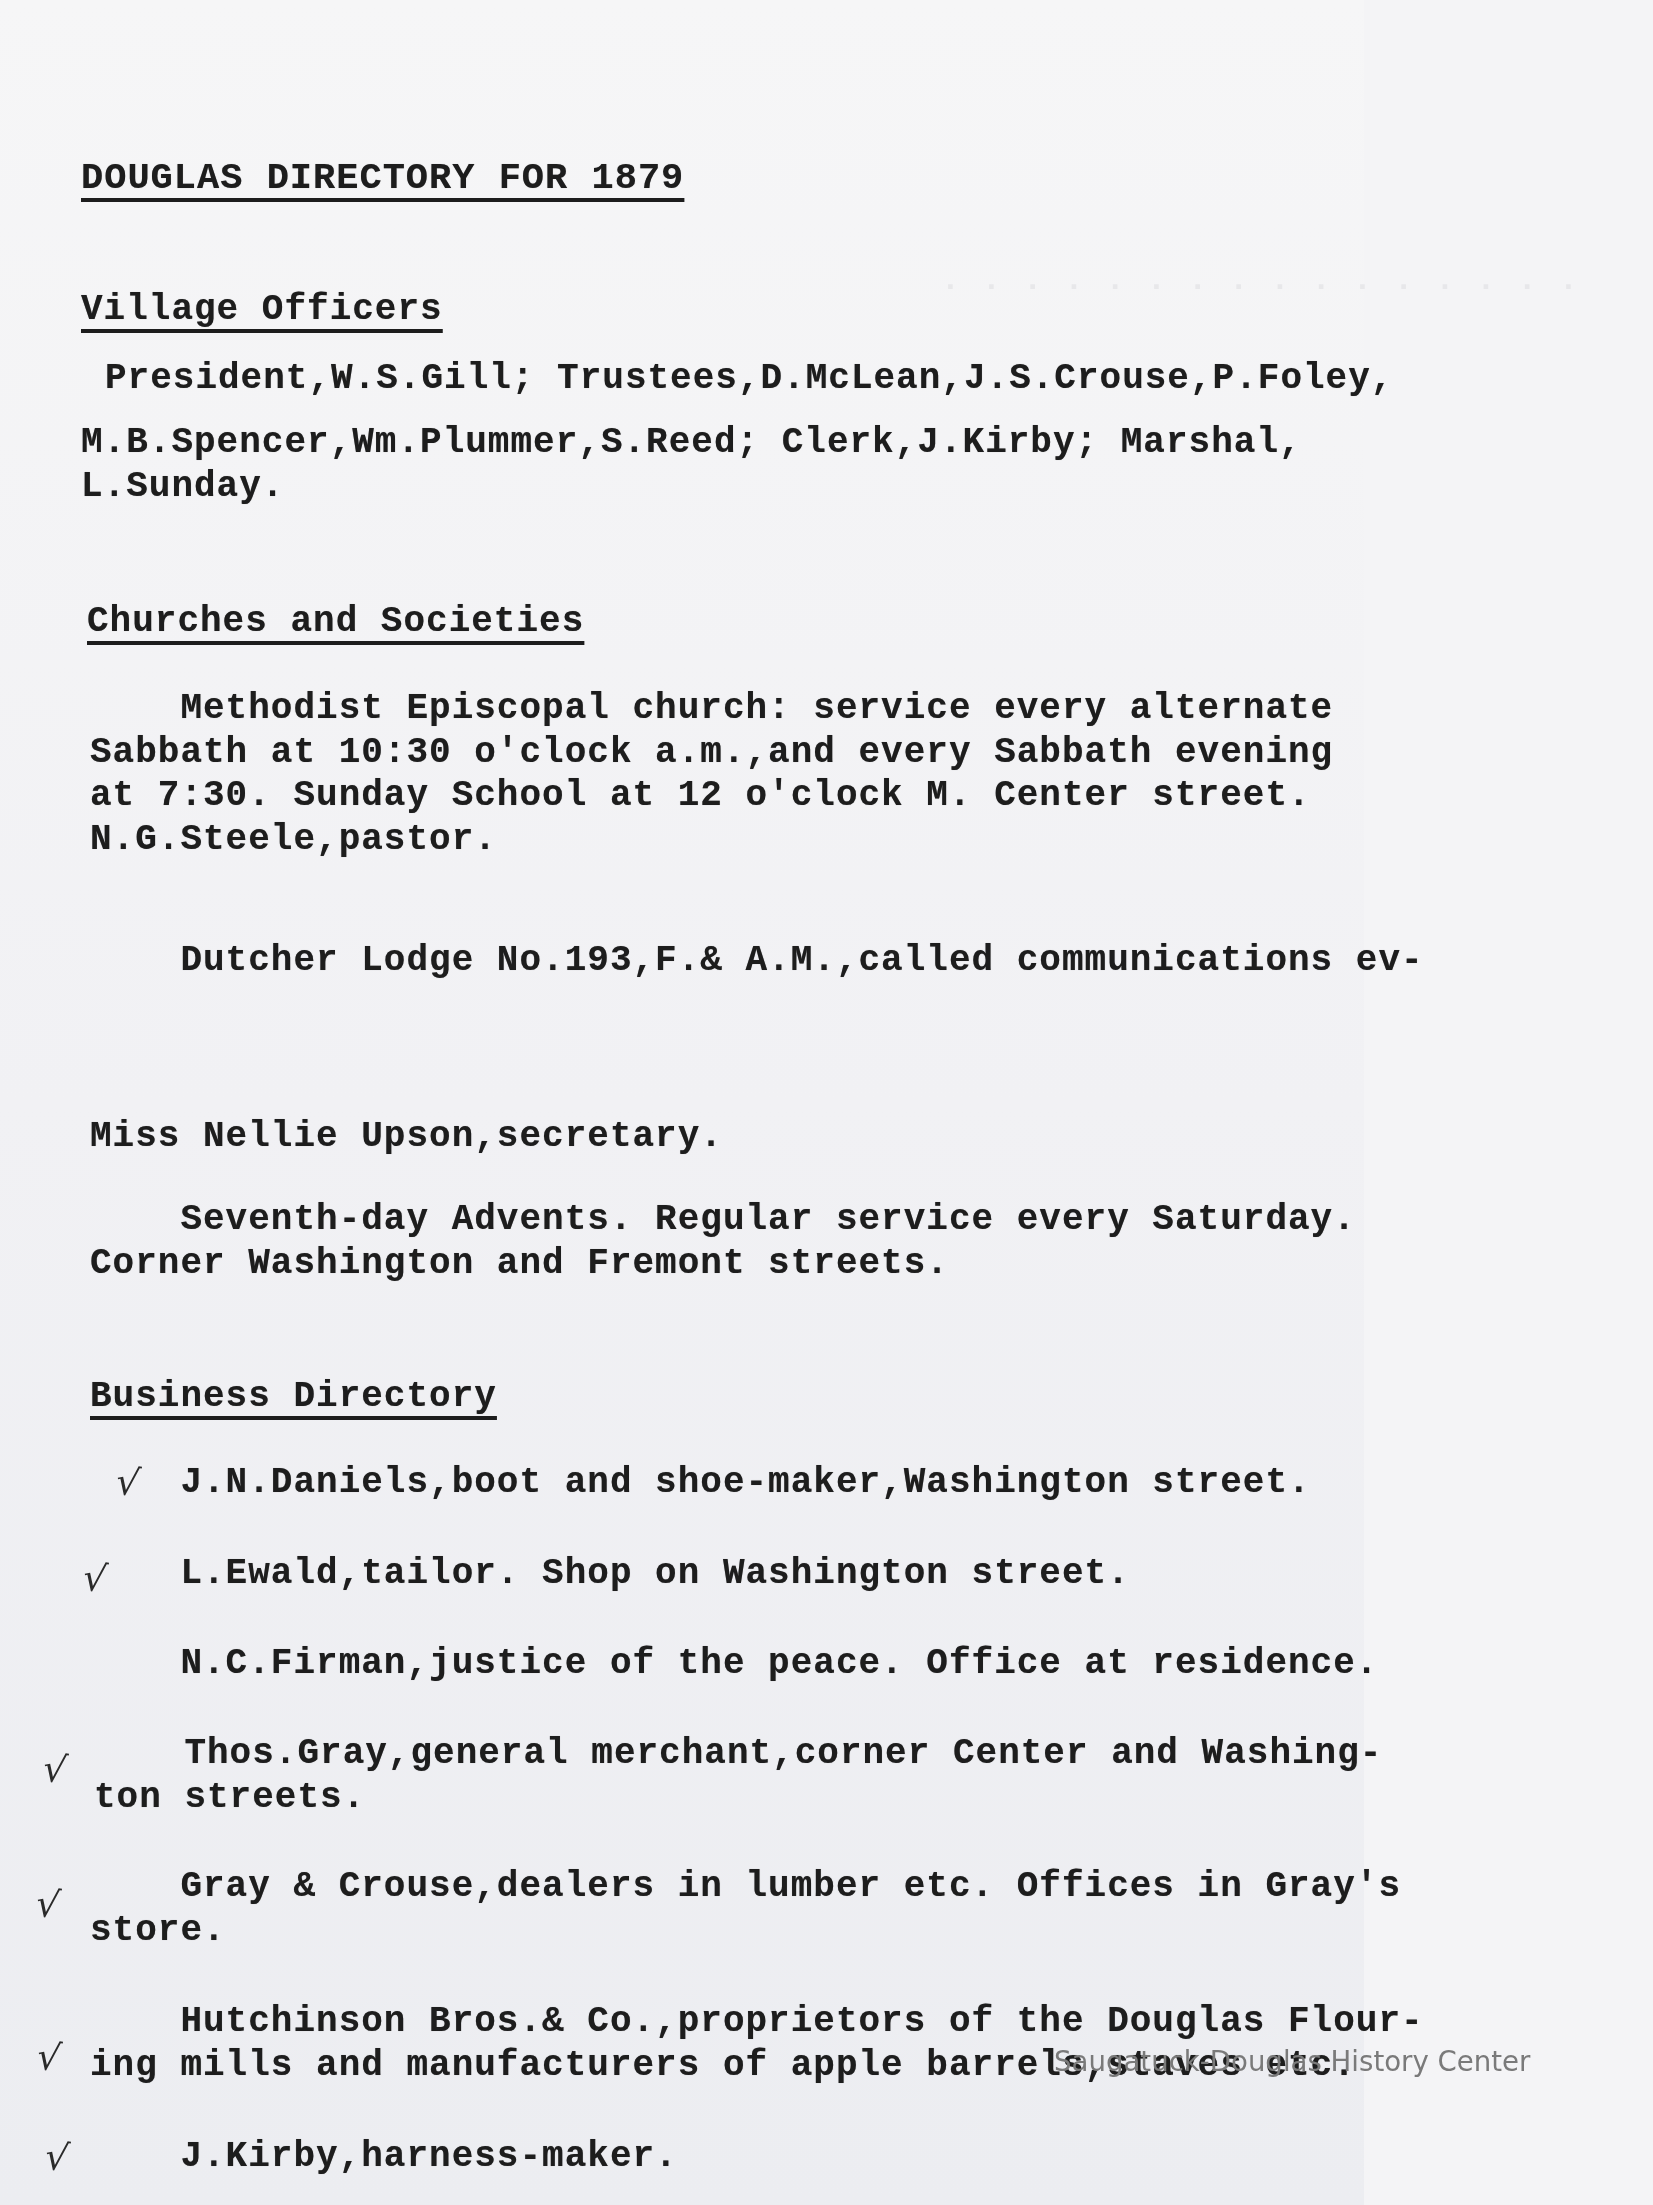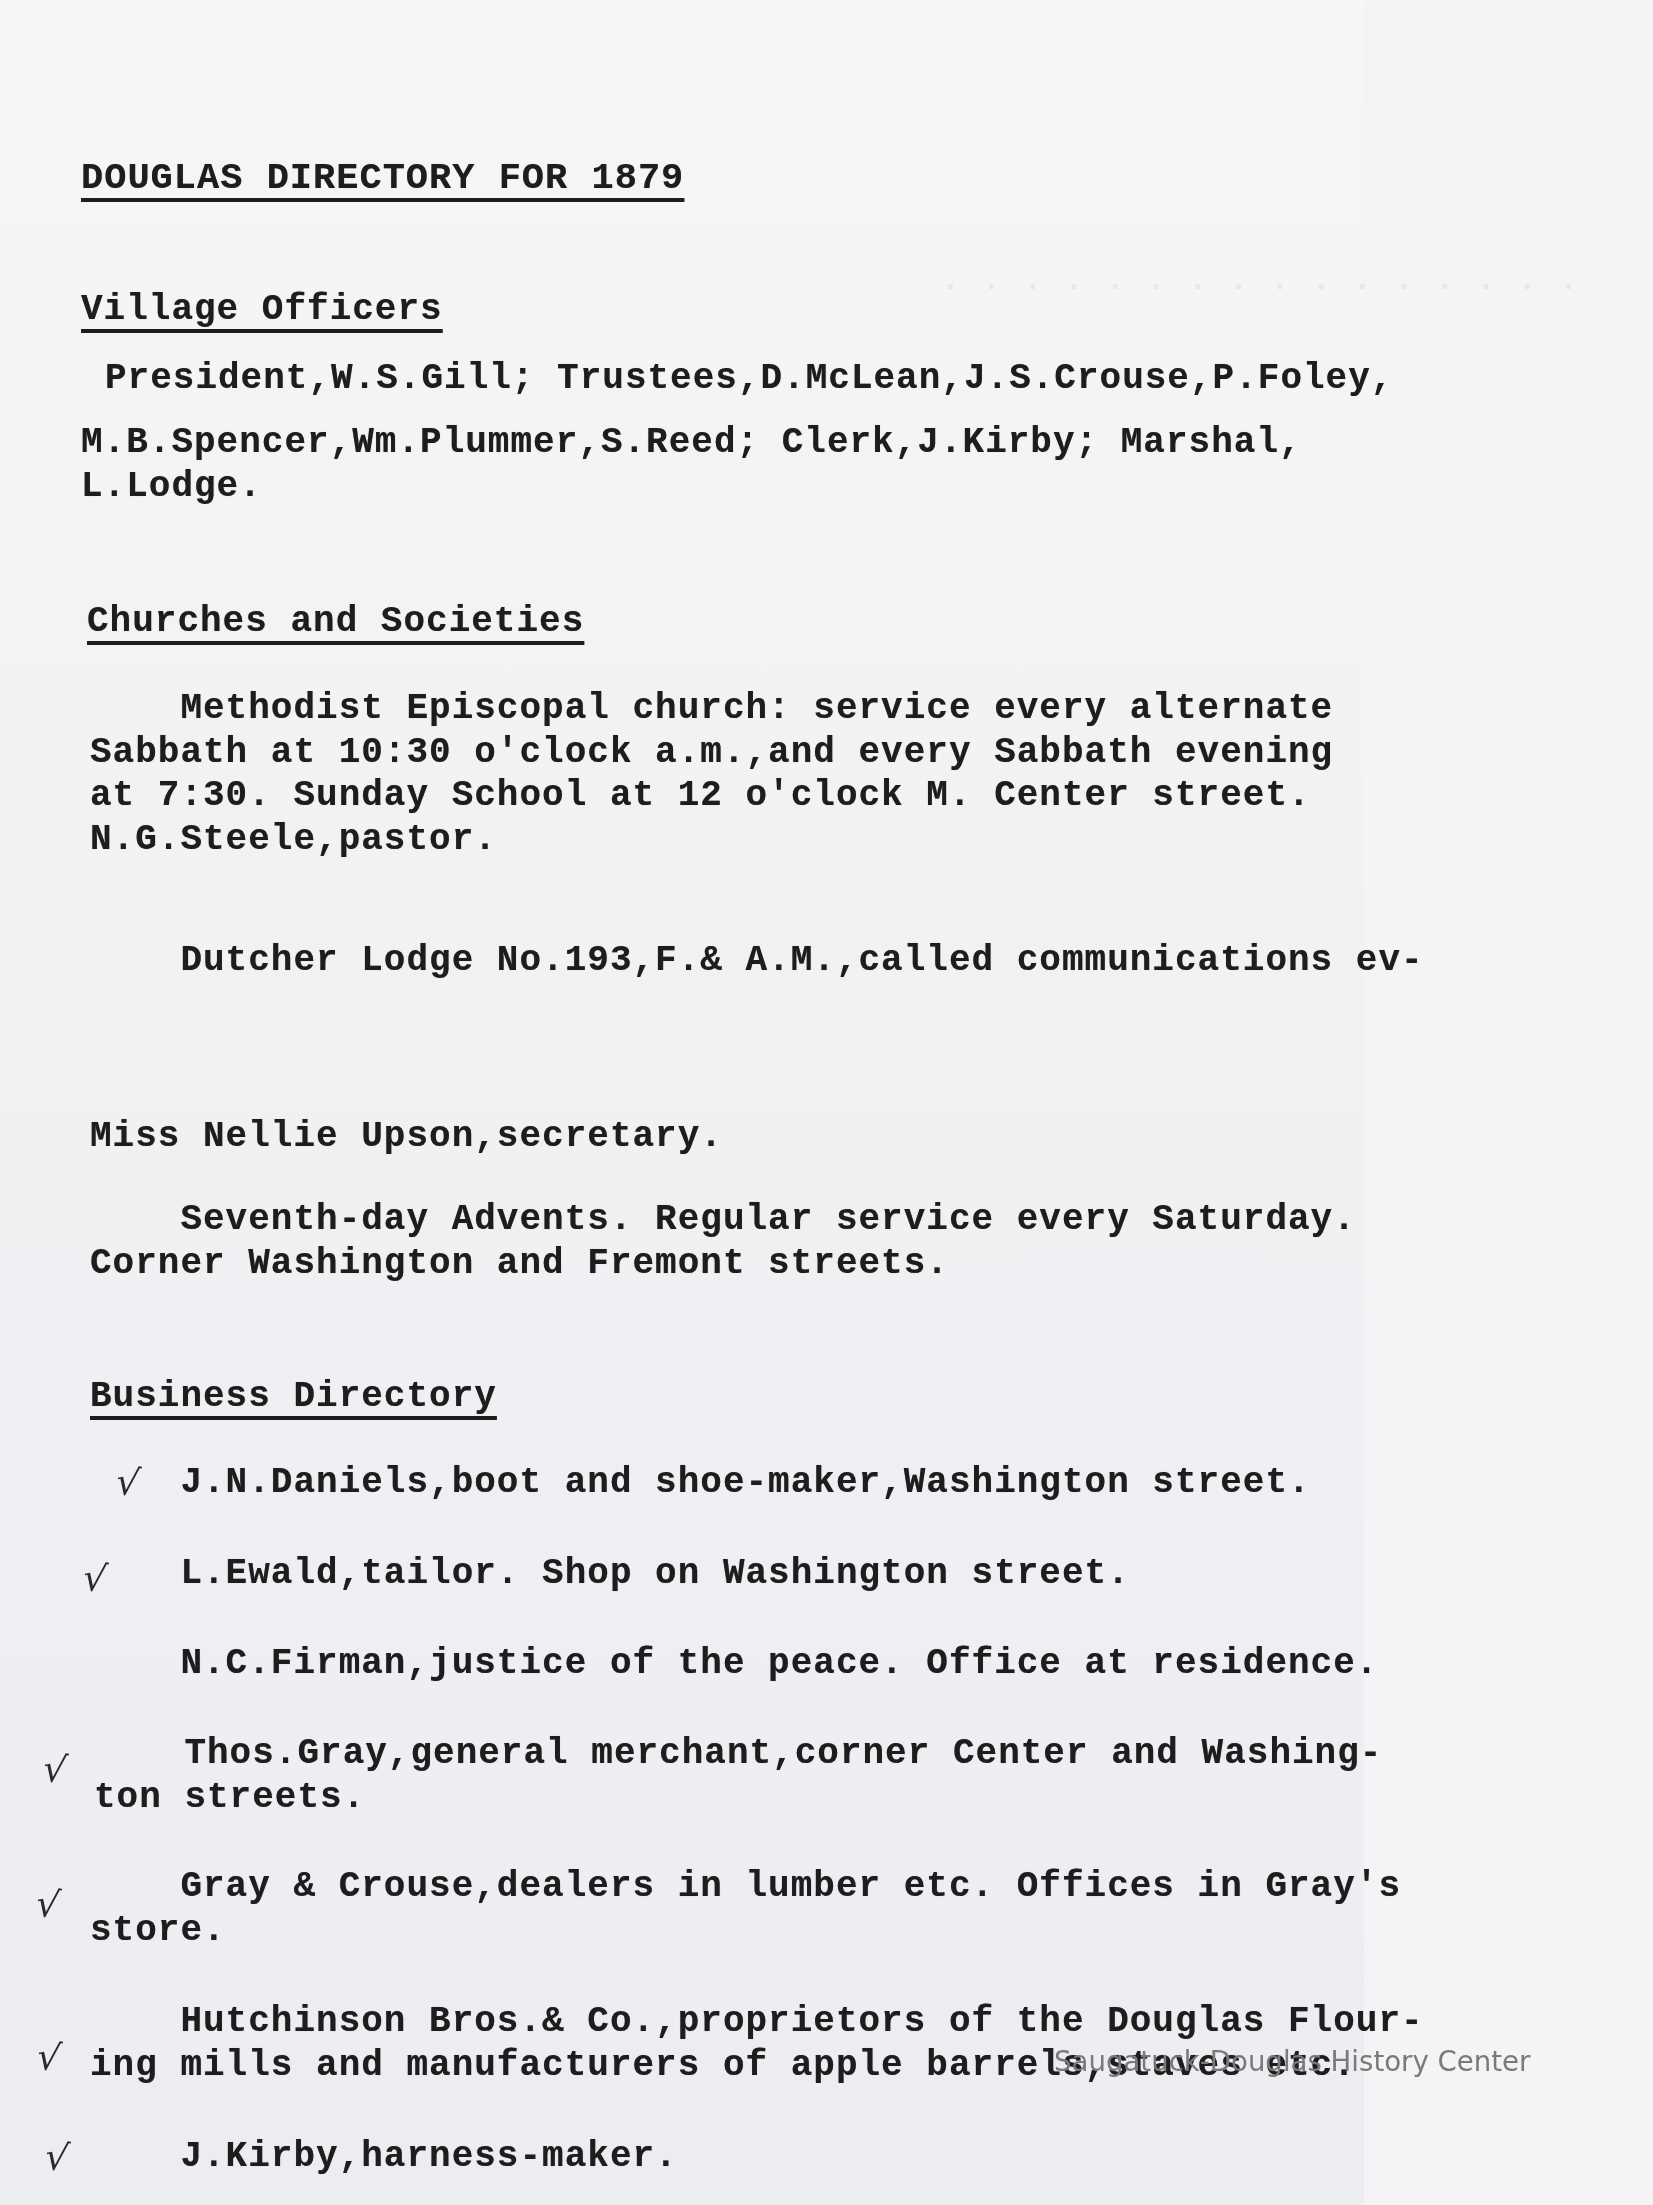"L.Lodge." div.line { text: L.Lodge -> L.Sunday }
